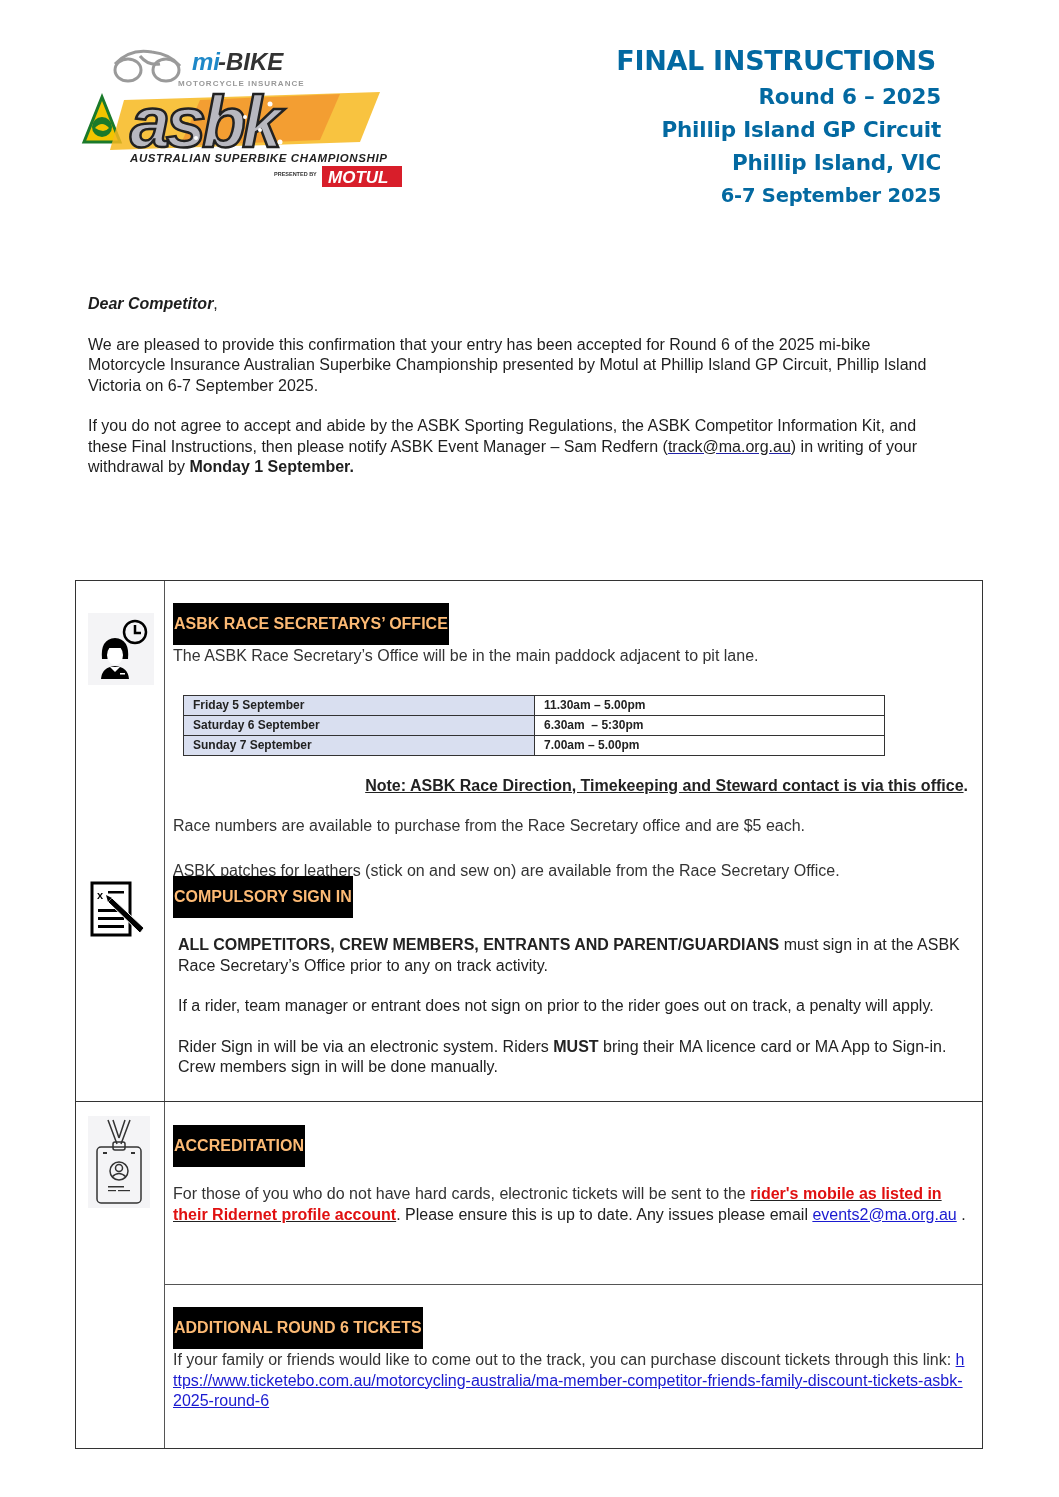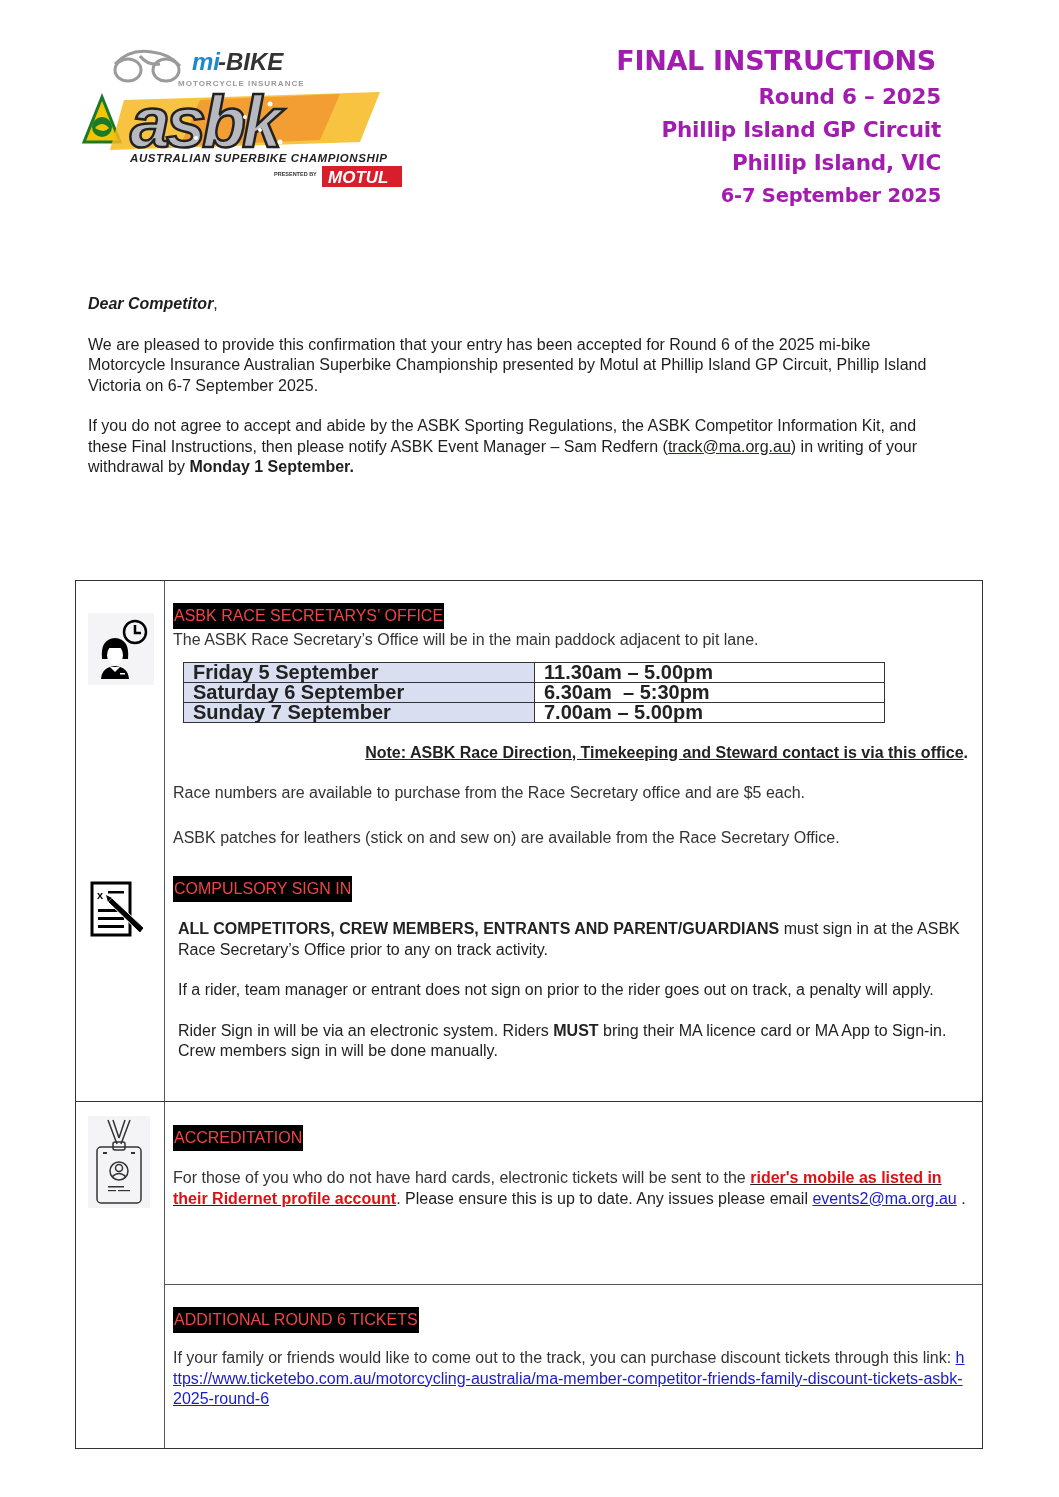"FINAL INSTRUCTIONS" .title-block { color: #a21caf -> #0369a1 }
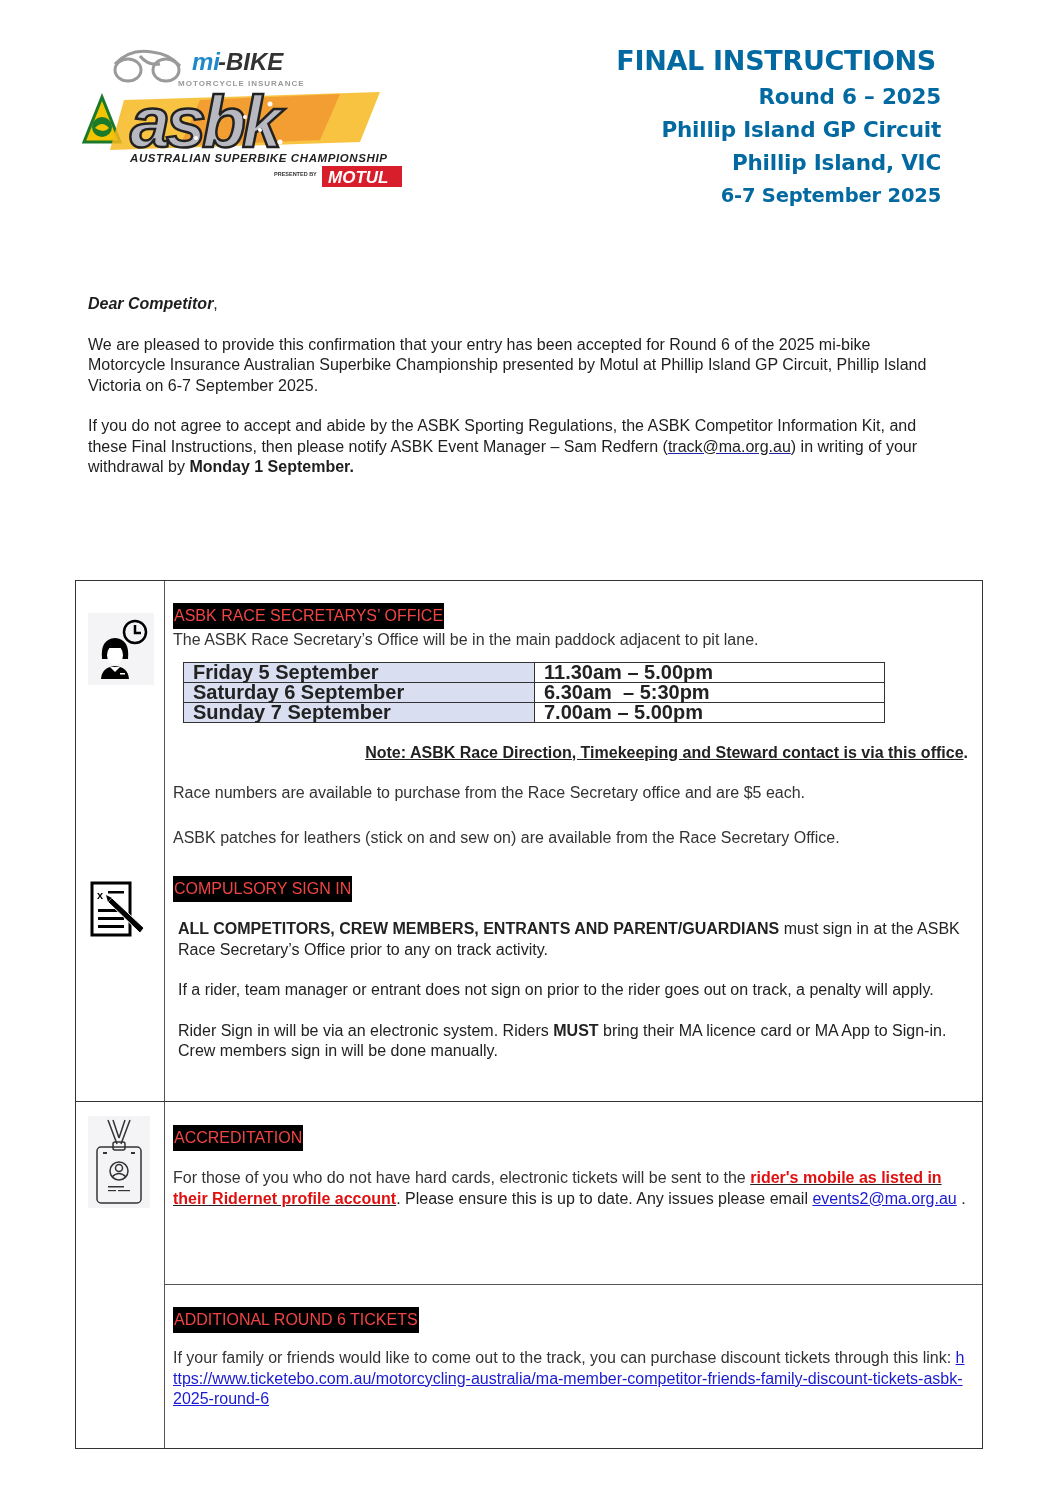"ASBK RACE SECRETARYS’ OFFICE" .hl { color: #ef4444 -> #fdba74; font-weight: normal -> bold; padding: 4px 1px -> 12px 1px }
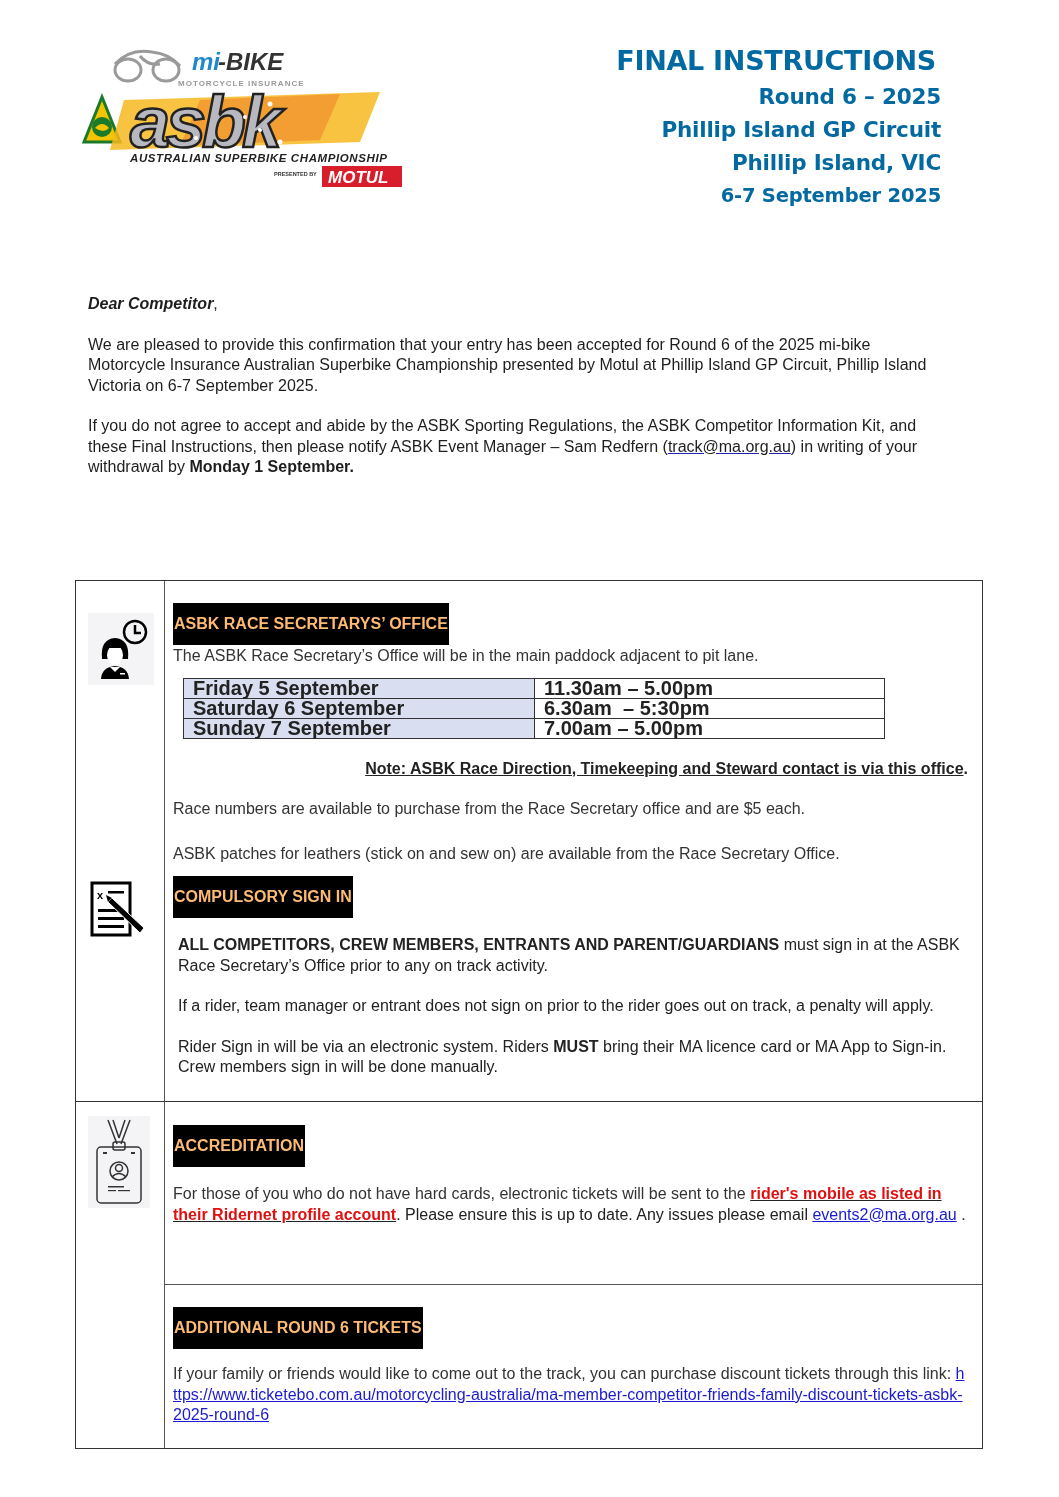"Friday 5 September" .sched { font-size: 20px -> 12px; margin: 11px 0 0 10px -> 28px 0 0 10px }
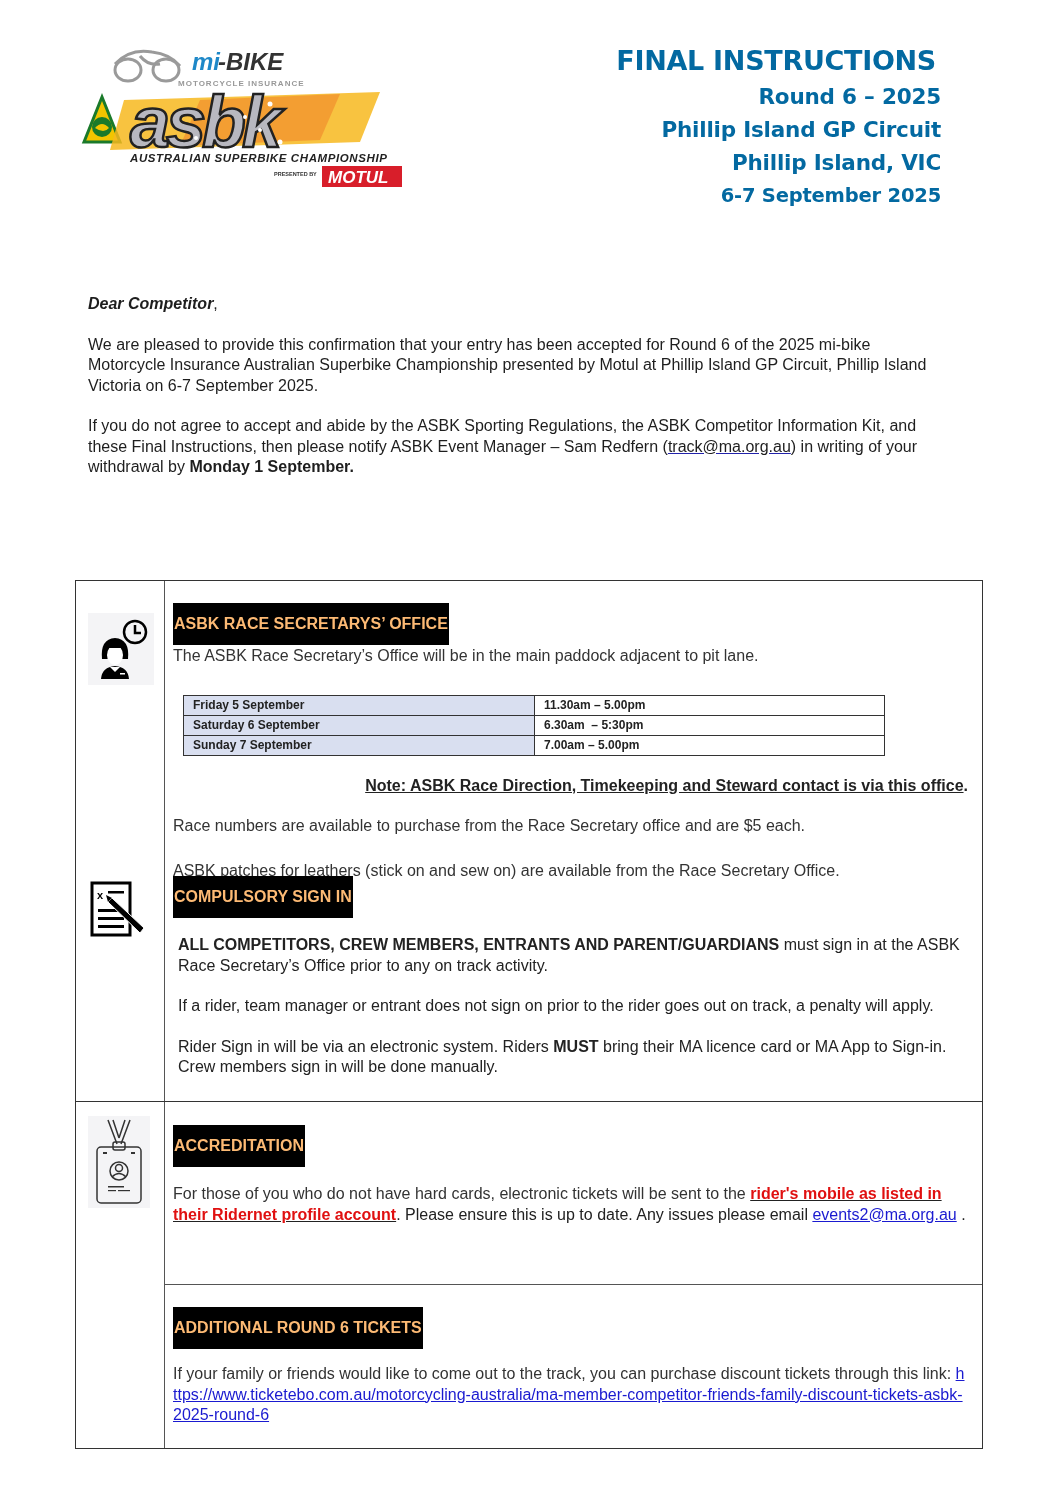"If your family or friends" p.gray { margin-top: 15px -> 1px }
